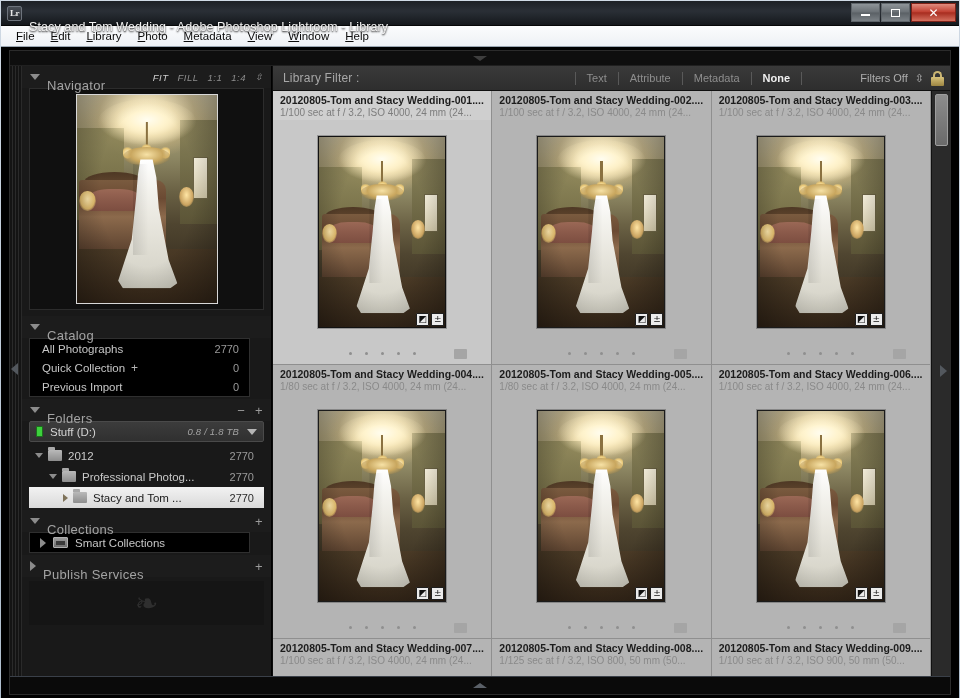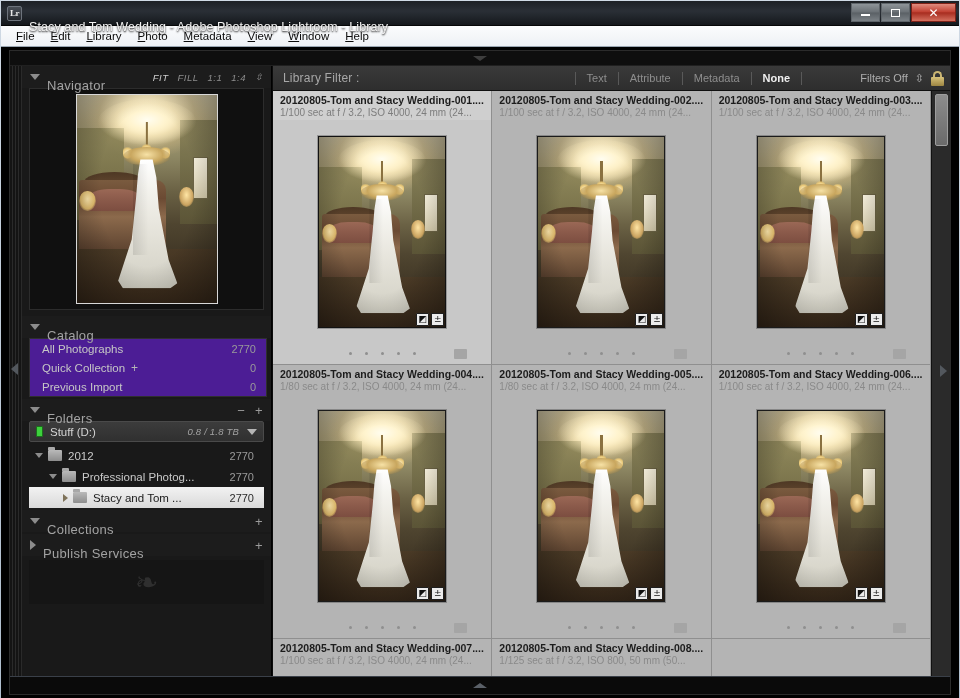"All Photographs" .rows { background: #4c1d95 -> #000000; margin: 0 4px 2px 7px -> 0 21px 2px 7px }
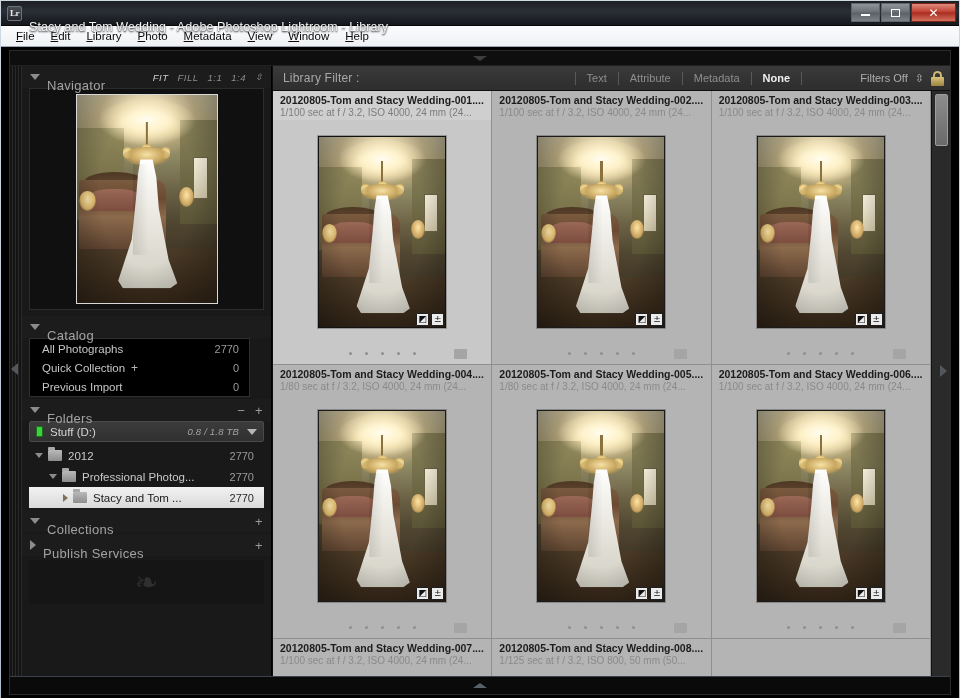"Smart Collections" div.rows { html: none -> <div> <div> <div></div> <div></div> <span>Smart Collections</span> </div> </div> }
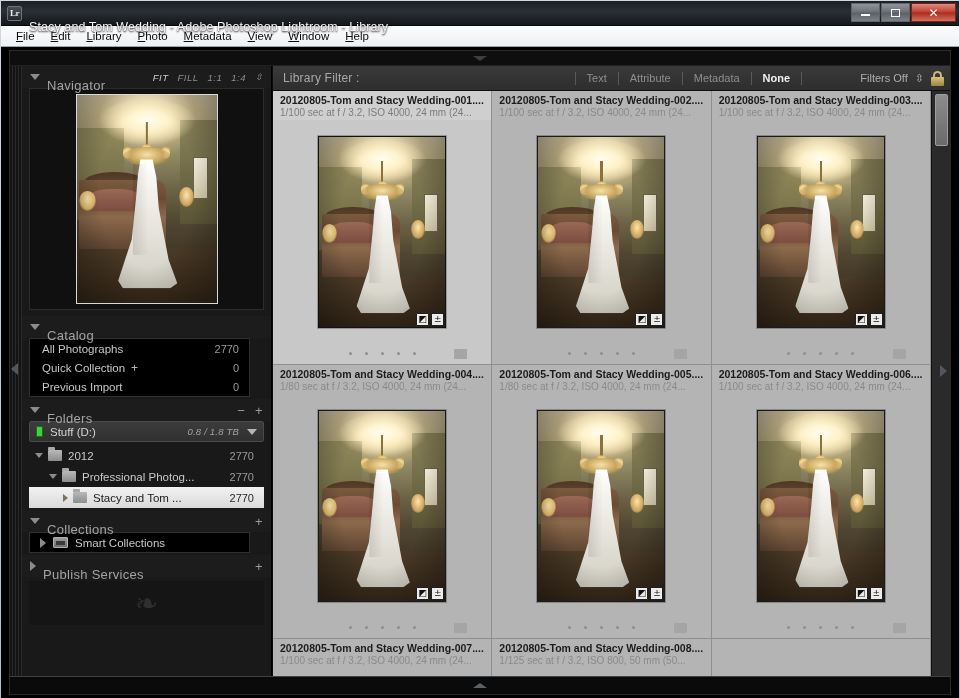"20120805-Tom and Stacy Wedding-009...." div.cell-head { html: none -> <div> <div>20120805-Tom and Stacy Wedding-009....</div> <div>1/100 sec at f / 3.2, ISO 900, 50 mm (50...</div> </div> }
